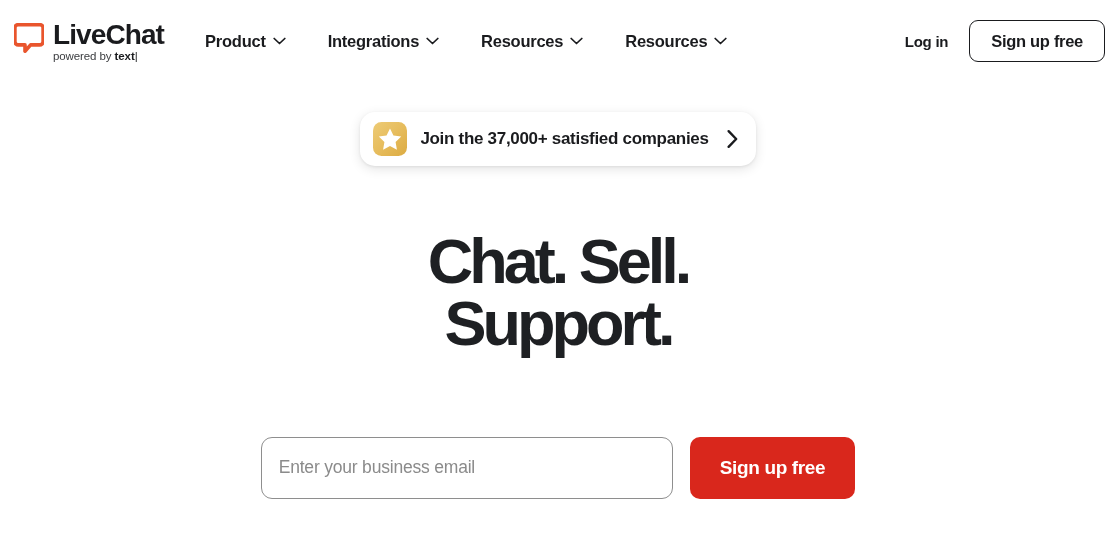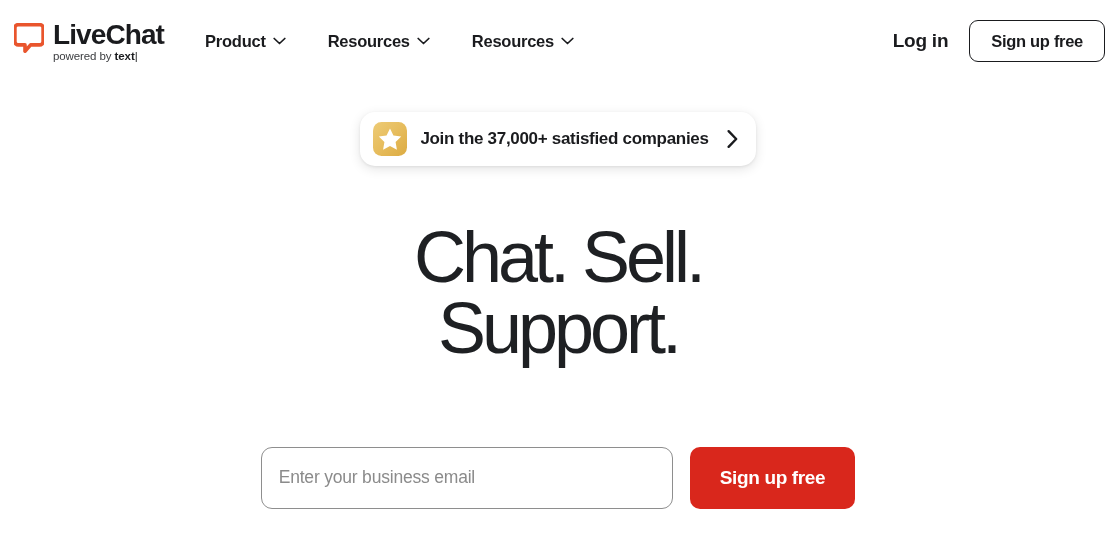"Integrations" button.nav-item { html: none -> <button> <span>Integrations</span> <span> <svg> <path></path> </svg> </span> </button> }
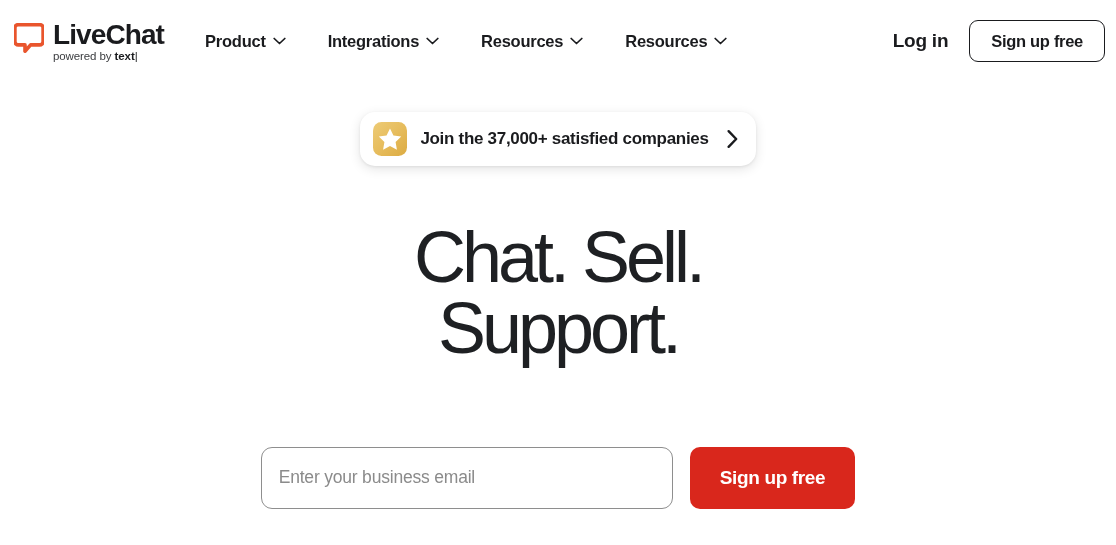"Log in" .login-link { font-size: 19px -> 15px }
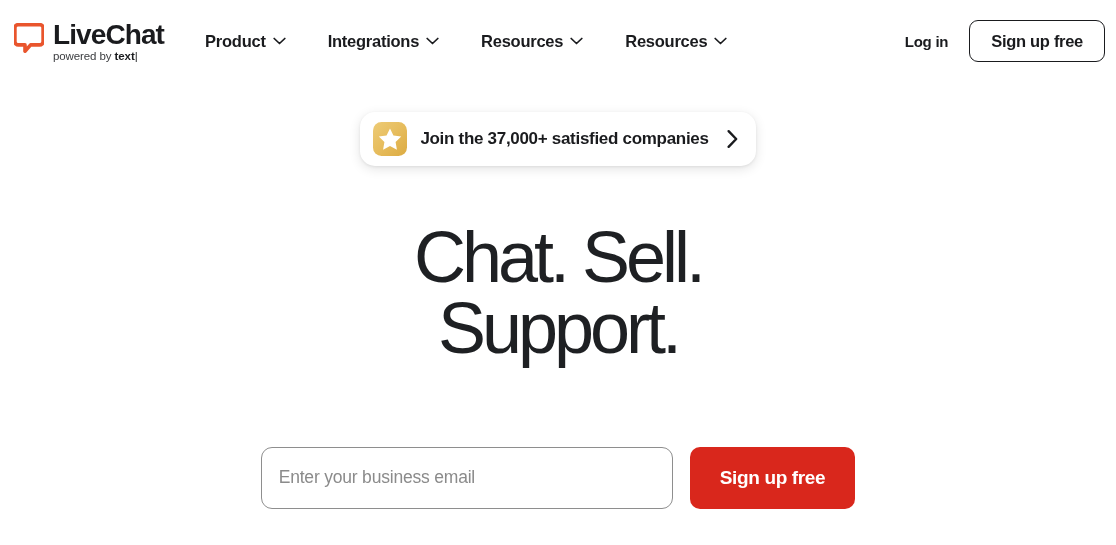"Chat. Sell." .headline { font-size: 72px -> 63px; font-weight: normal -> bold; margin-top: 24px -> 32px }
